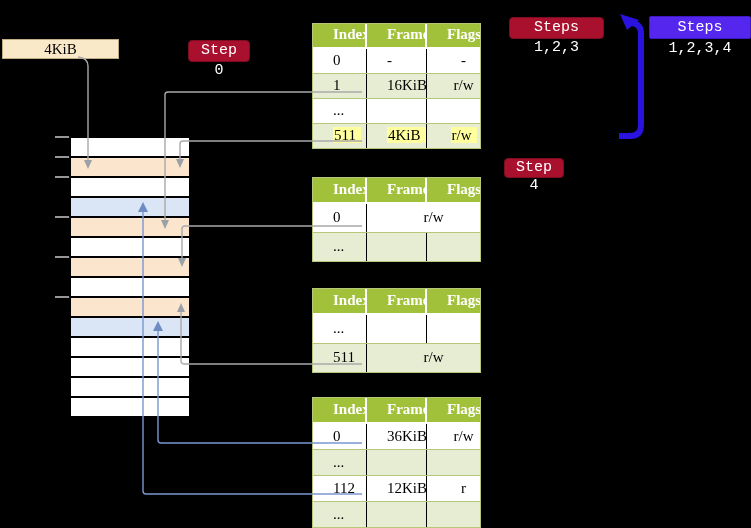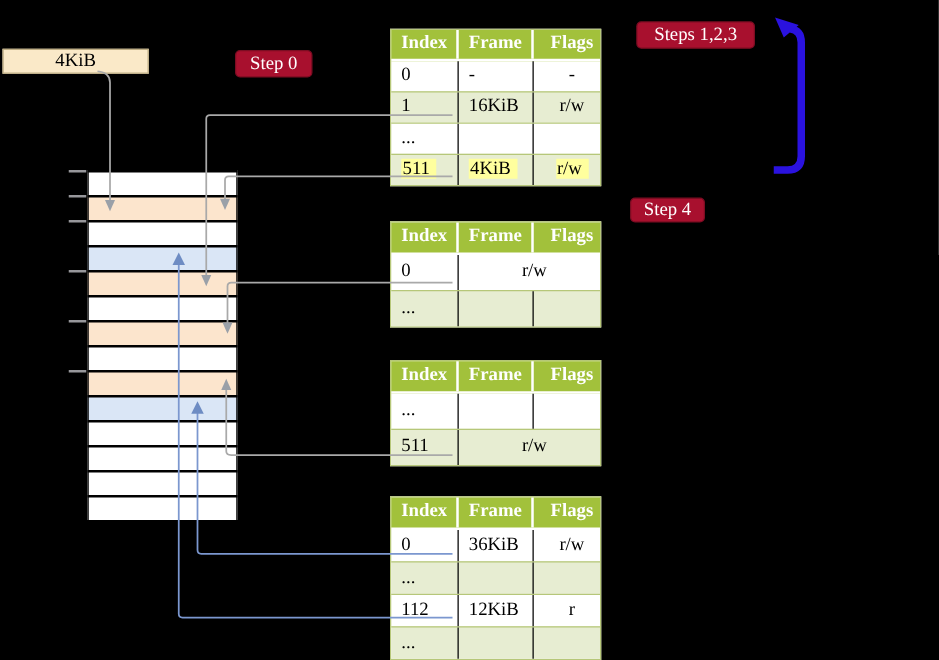"Index" .cell { padding-left: 8px -> 20px }
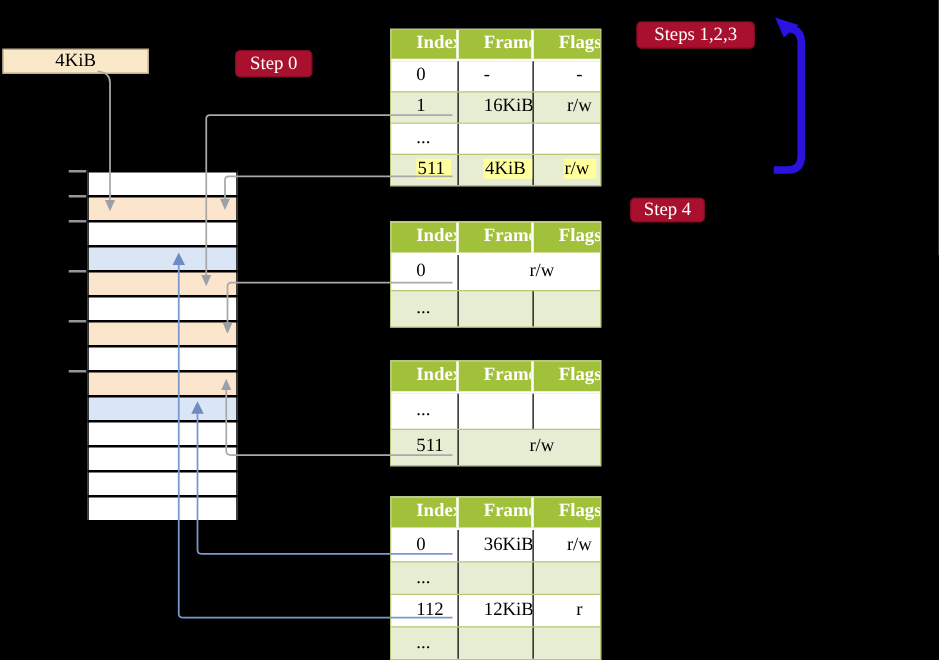"Steps 1,2,3" .badge { font-family: none -> Liberation Mono, monospace }
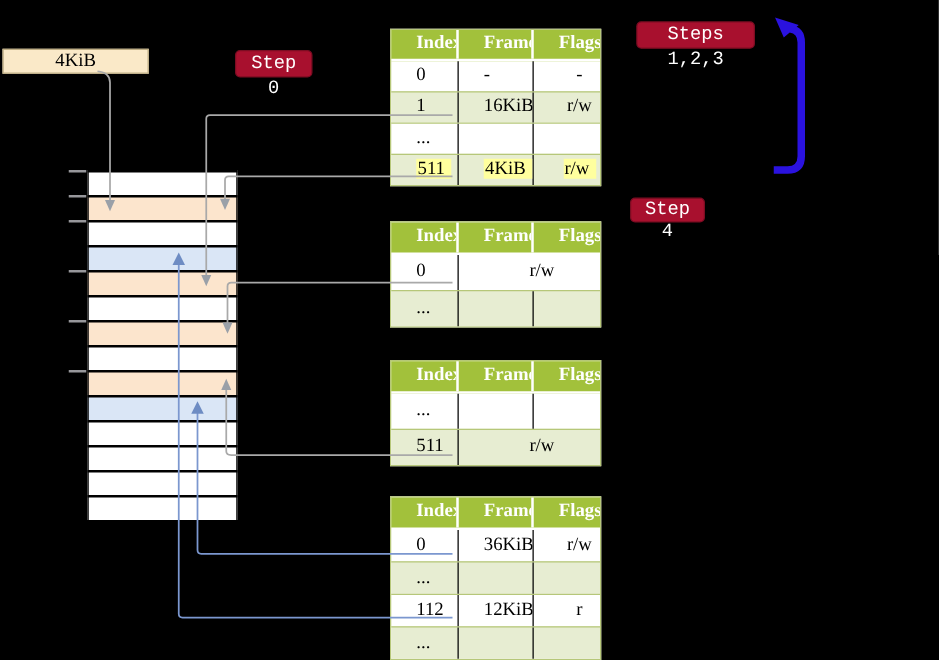"Steps 1,2,3,4" div.badge { html: none -> <div>Steps 1,2,3,4</div> }
